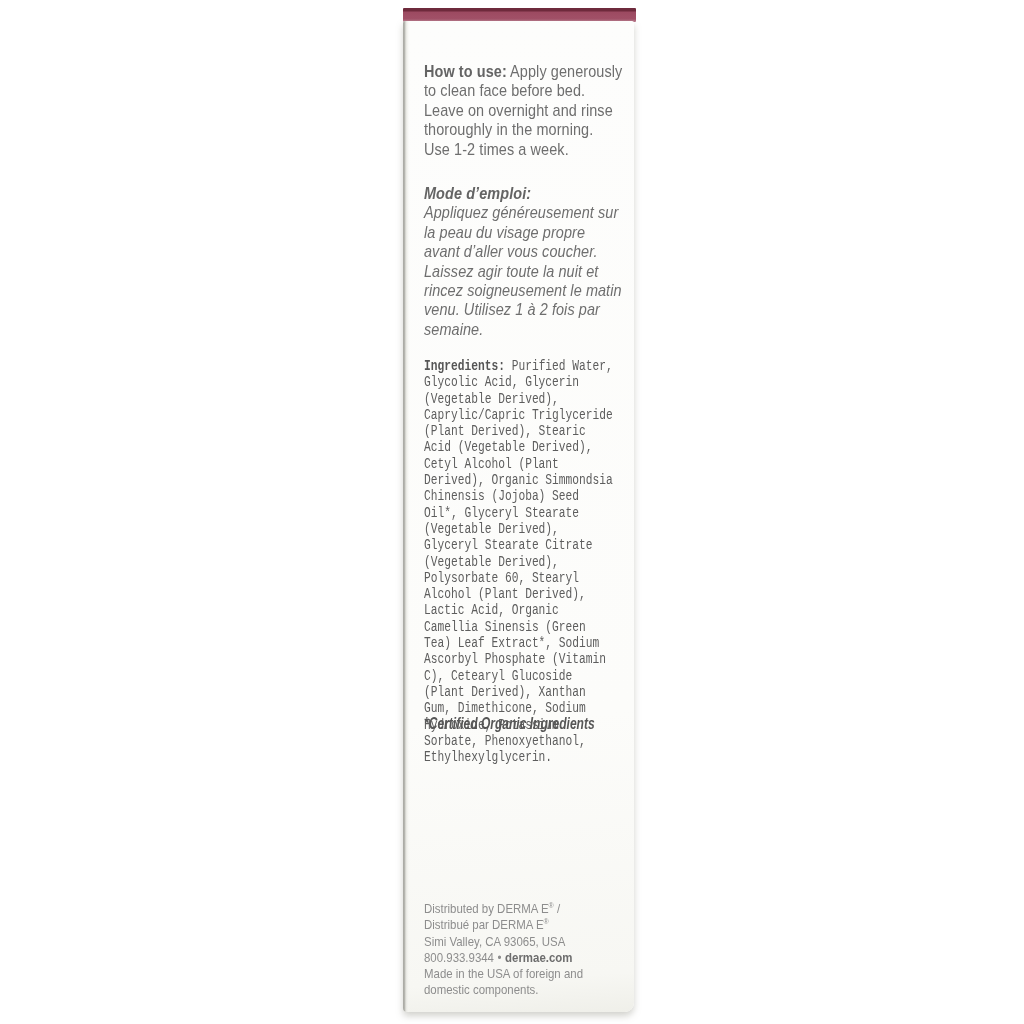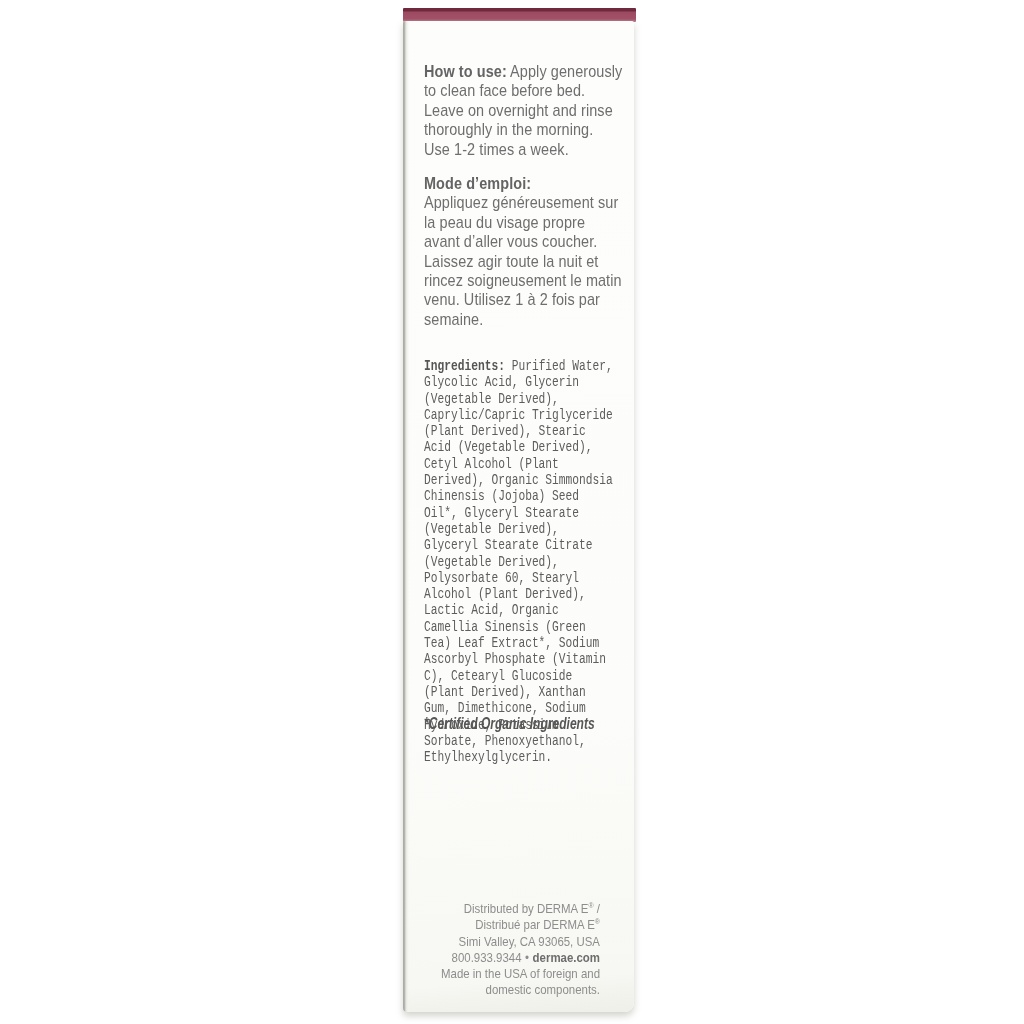"Mode d’emploi:" div.sec { font-style: none -> italic; top: 153px -> 163px }
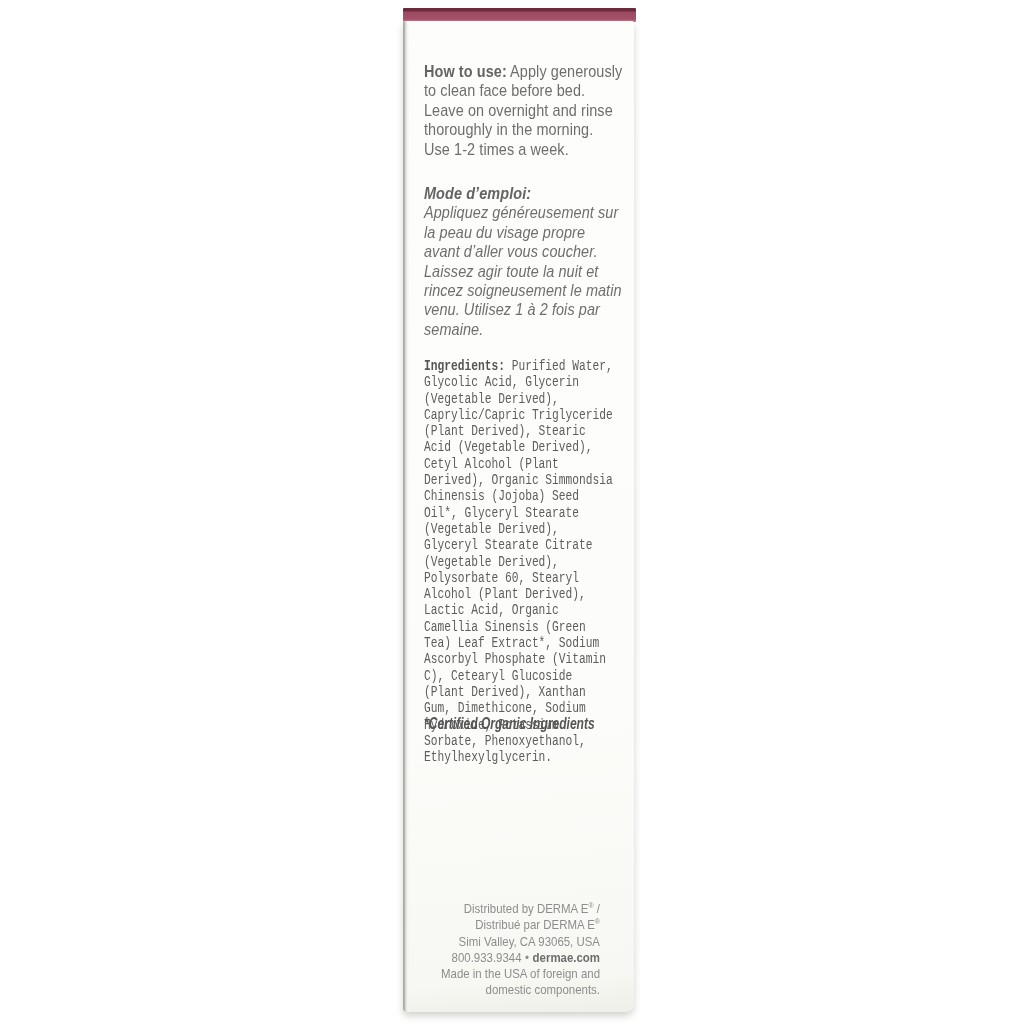"Distributed by DERMA E® /" div.sec { text-align: right -> none }
